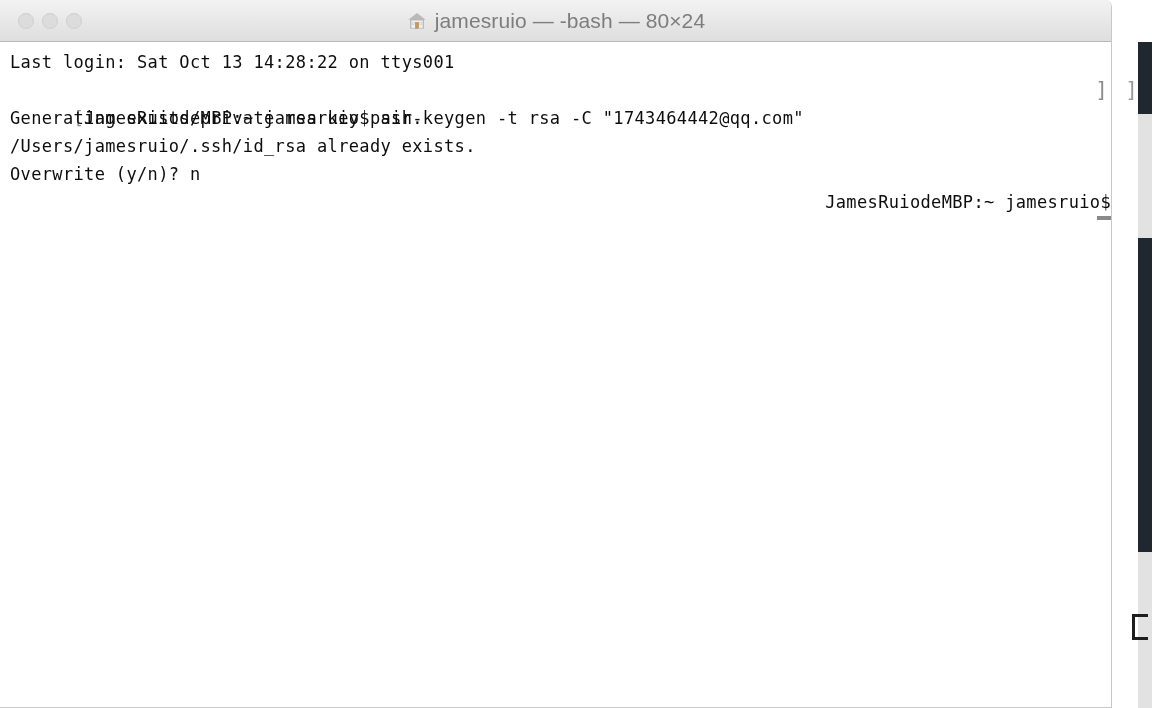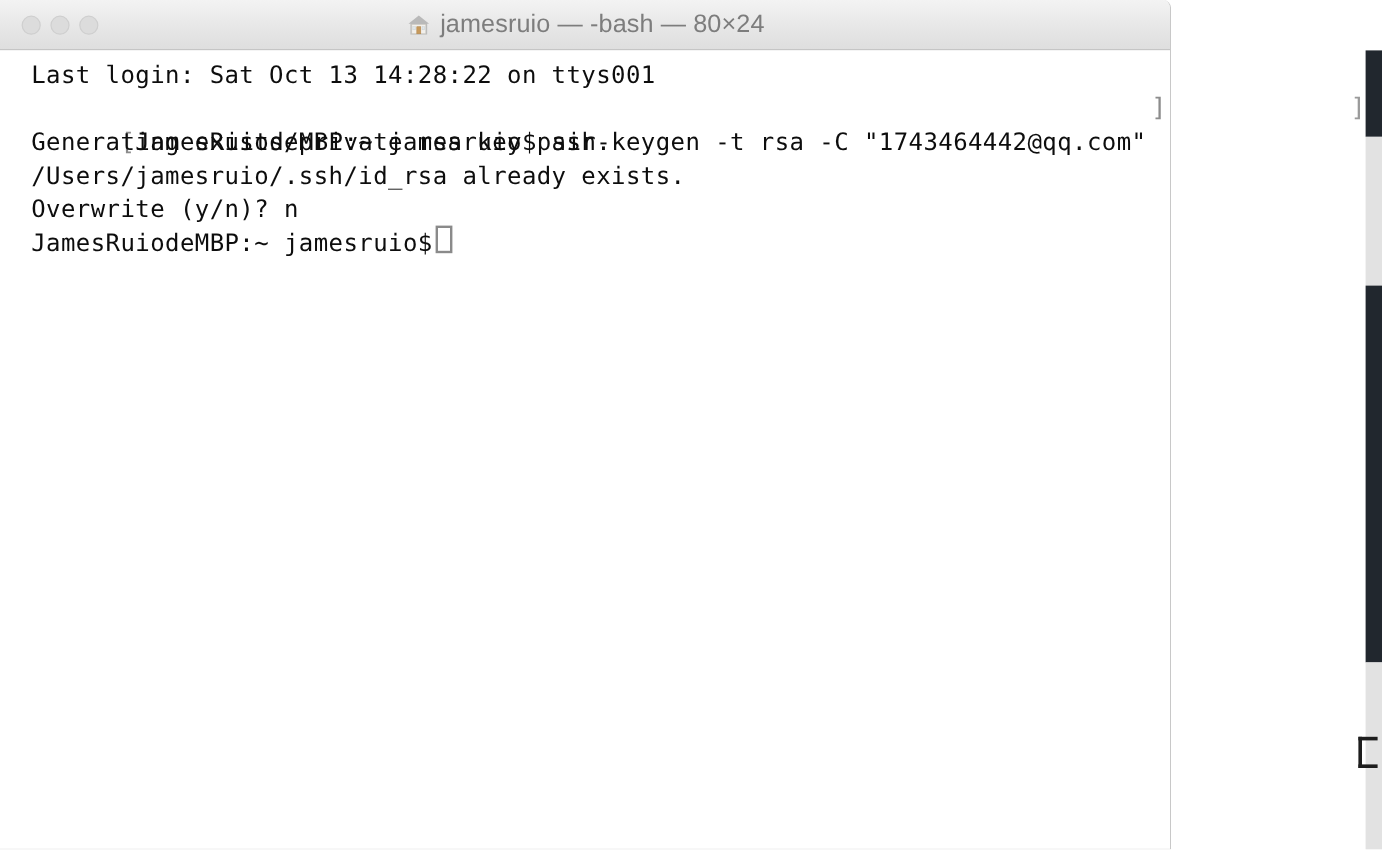"jamesruio — -bash — 80×24" #terminal-window { width: 976px -> 1112px }
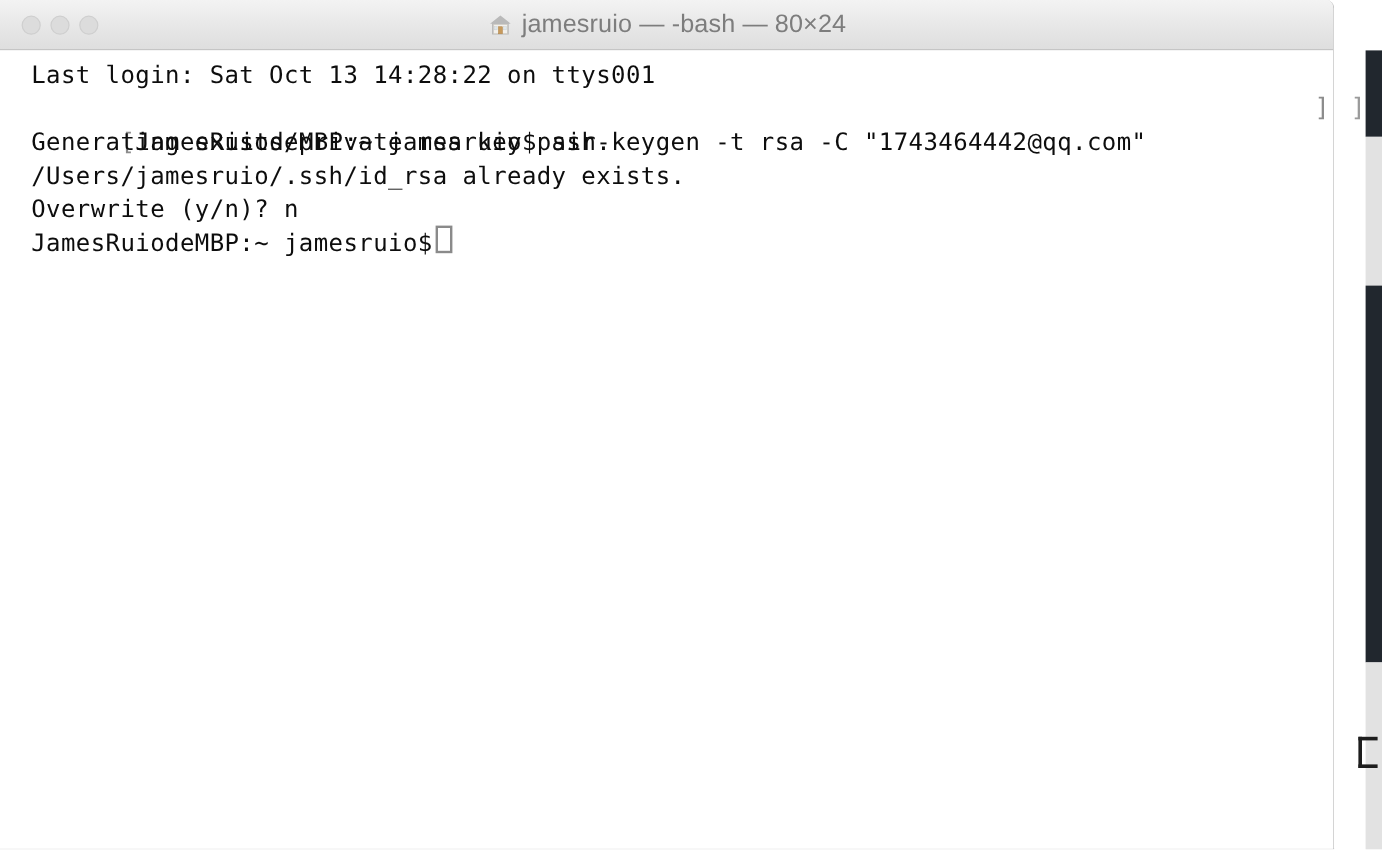"Last login: Sat Oct 13" .term-line { font-size: 20px -> 17px; margin-left: 16px -> none }
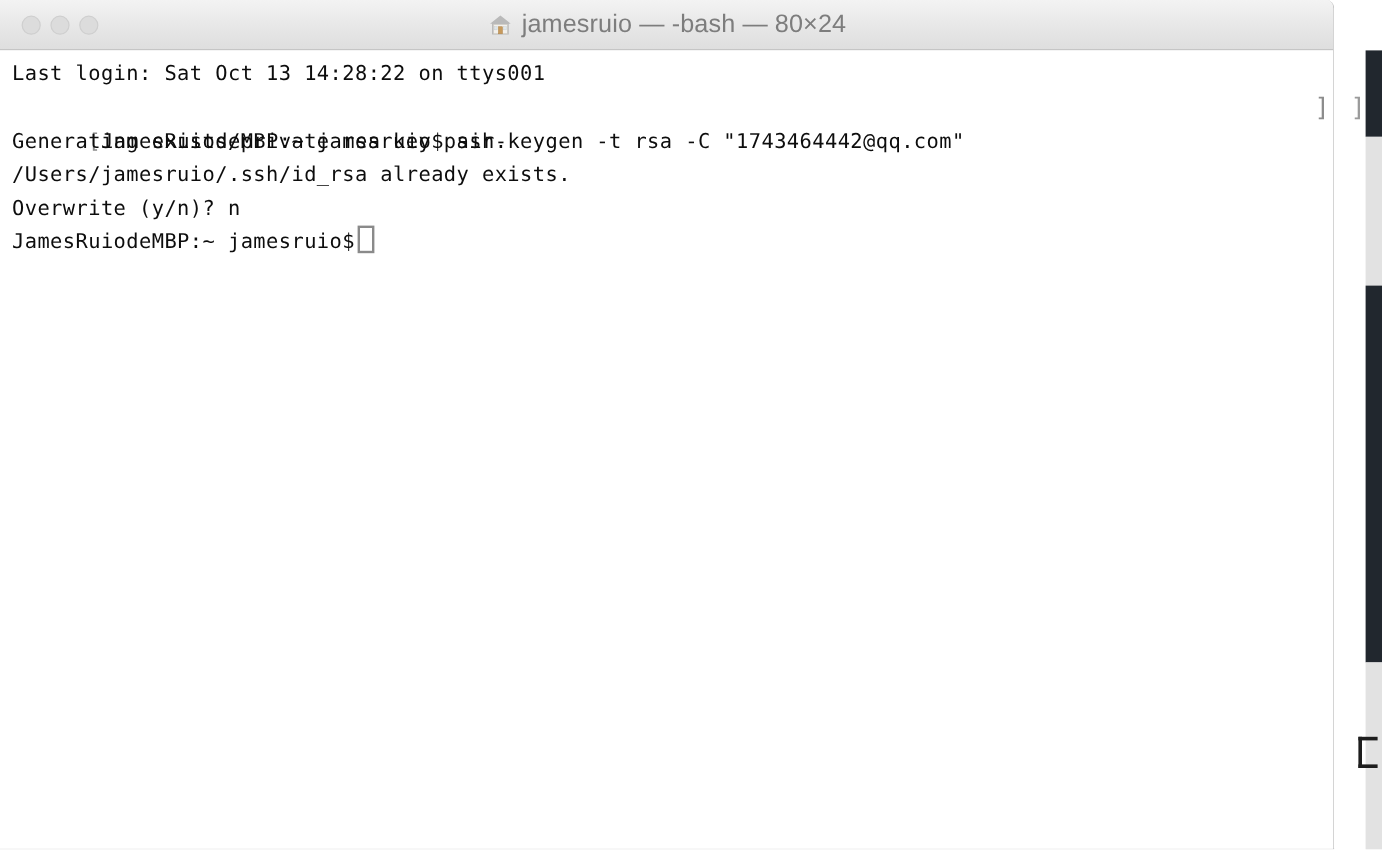"JamesRuiodeMBP:~ jamesruio$" .prompt-line { align-items: flex-start -> flex-end; flex-direction: none -> column }
